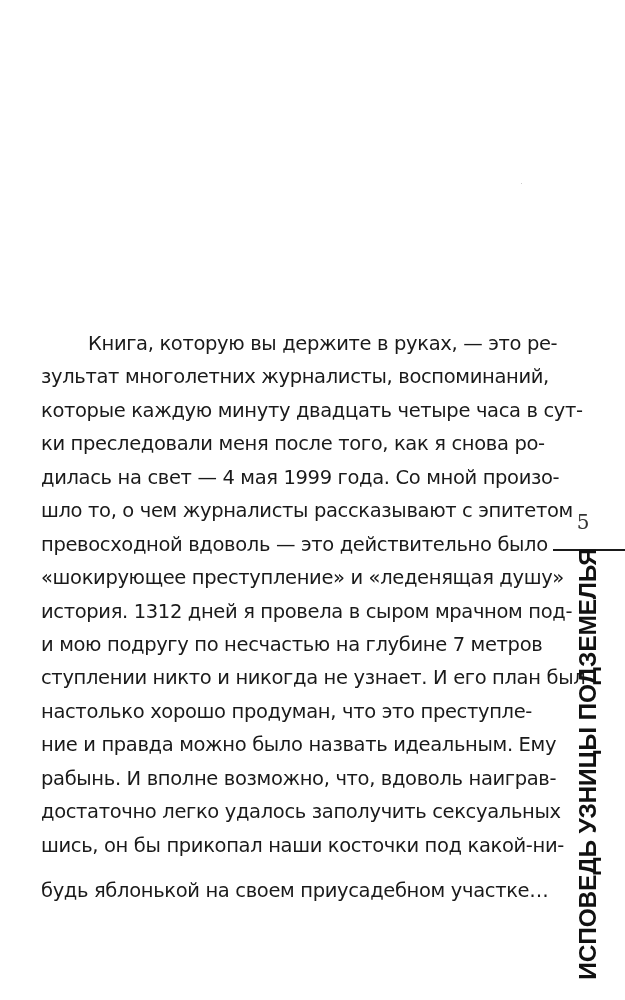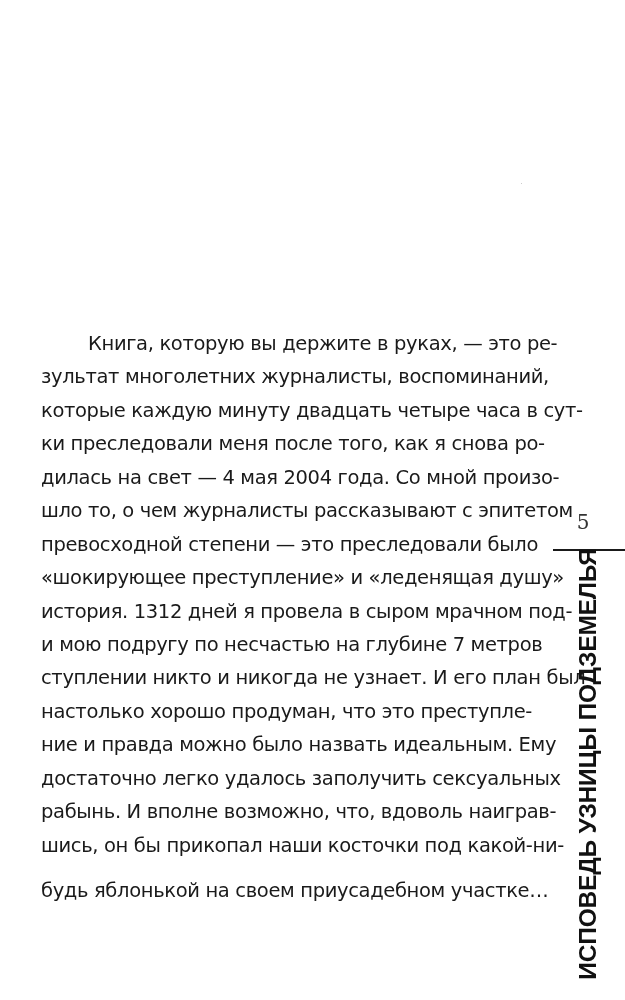"дилась на свет — 4" span.line { text: 2004 -> 1999 }
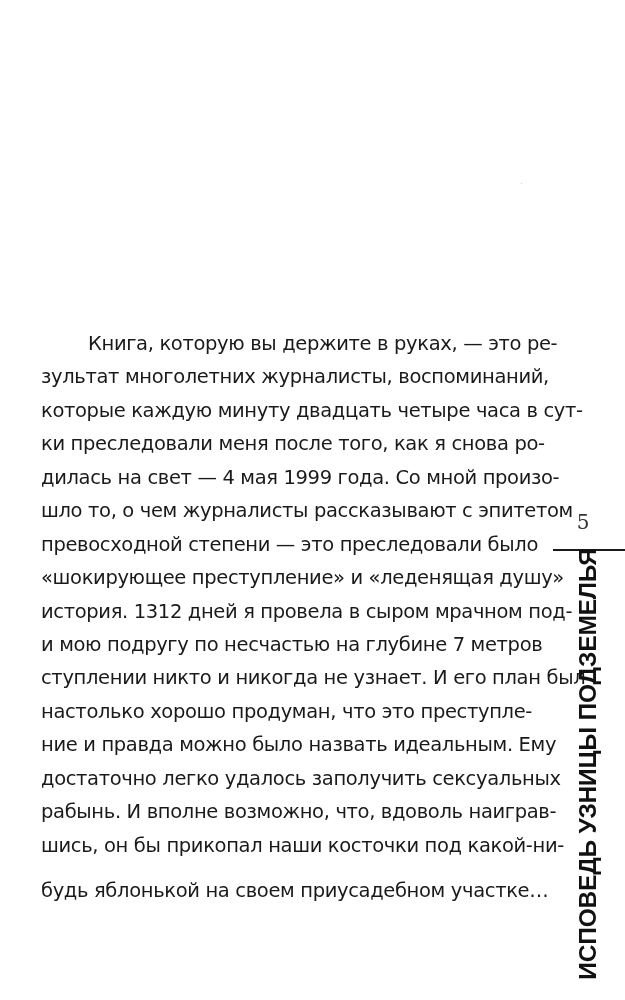"превосходной степени — это преследовали" span.line { text: степени — это преследовали -> вдоволь — это действительно }
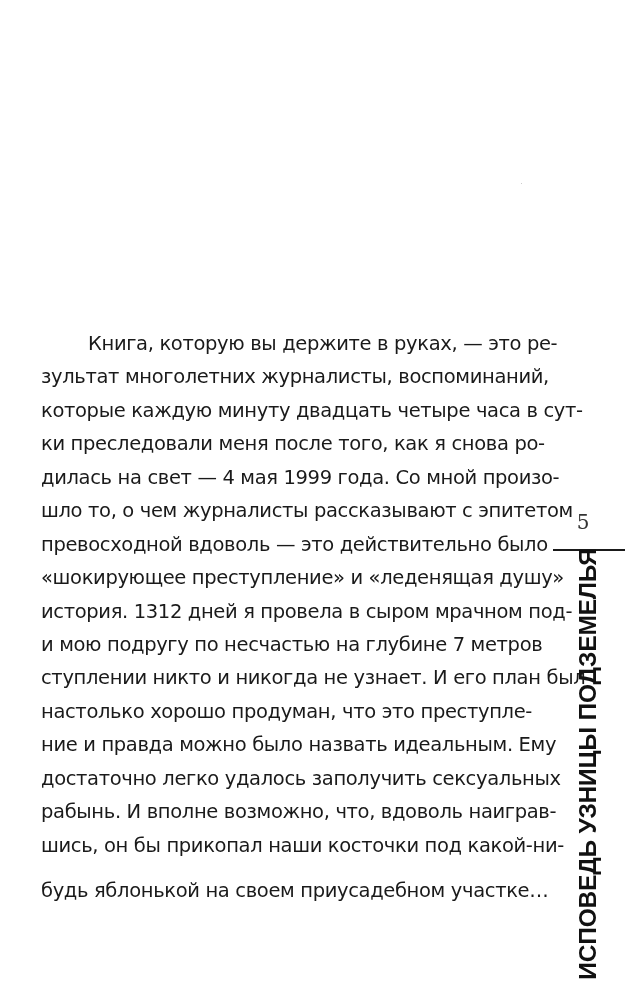"достаточно легко удалось заполучить" span.line { order: before "рабынь. И вполне возможно, что," -> after "рабынь. И вполне возможно, что," }
